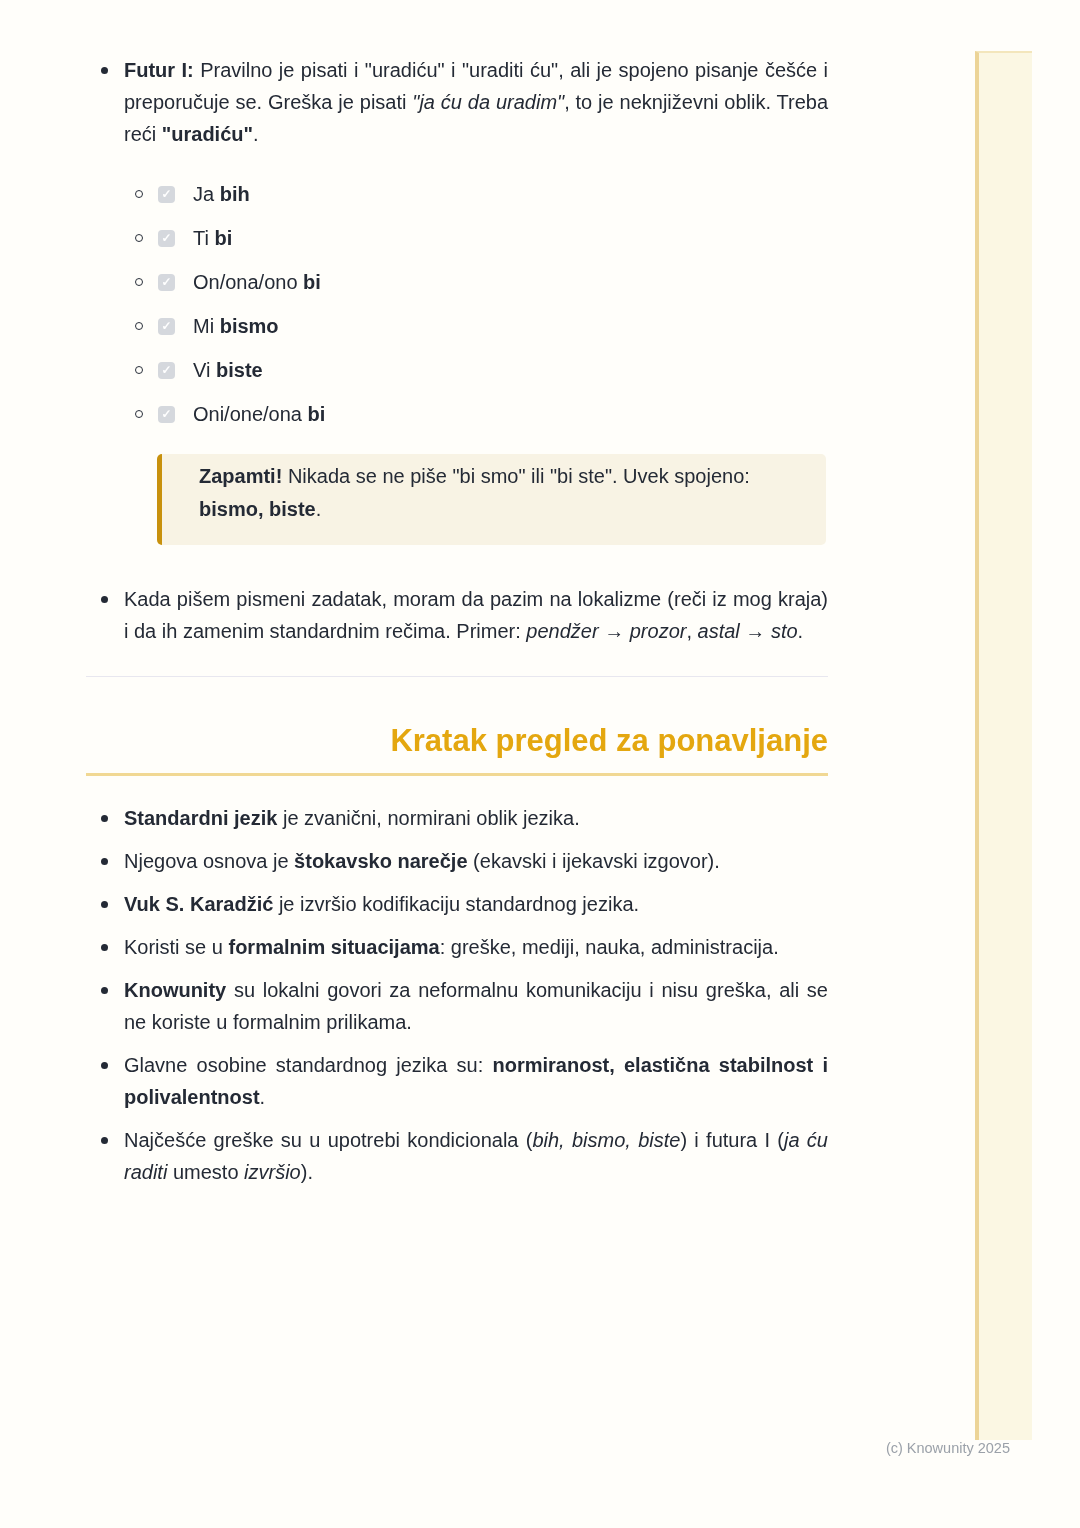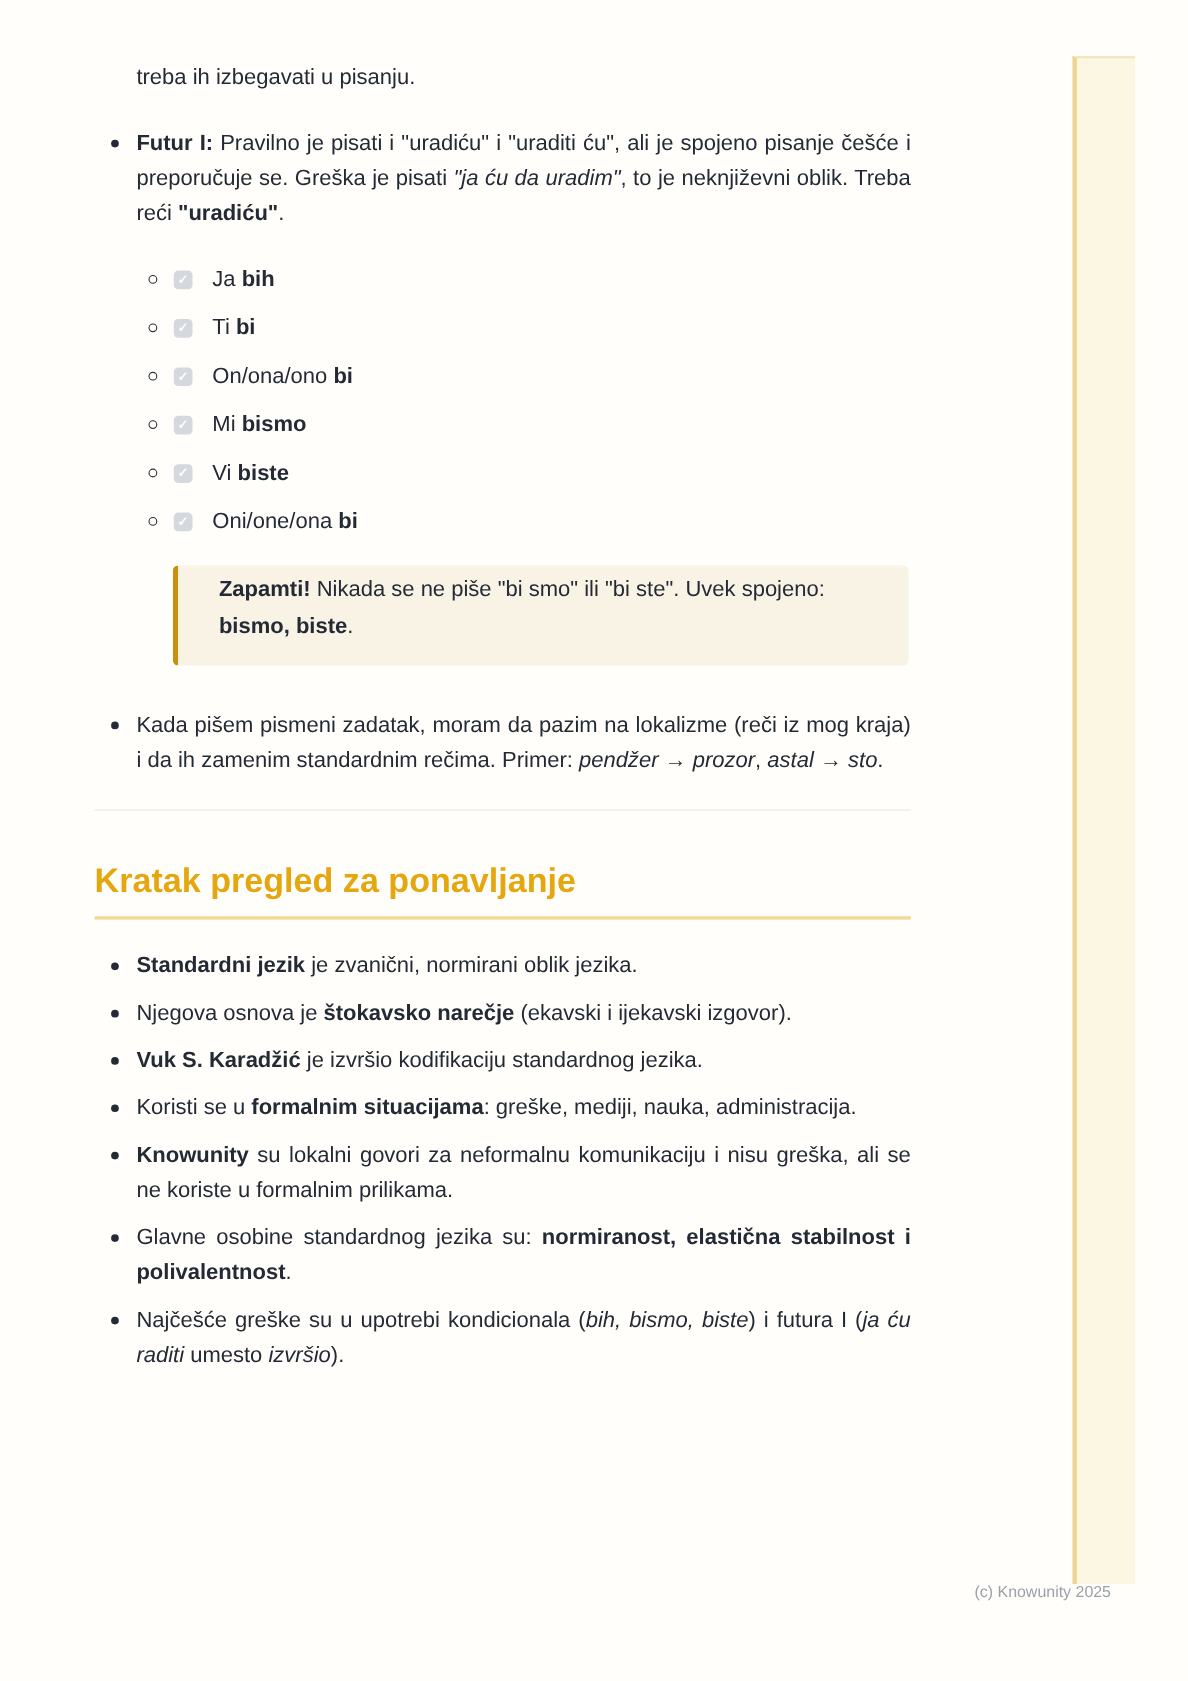"treba ih izbegavati u pisanju." p.hang { html: <p>treba ih izbegavati u pisanju.</p> -> none }
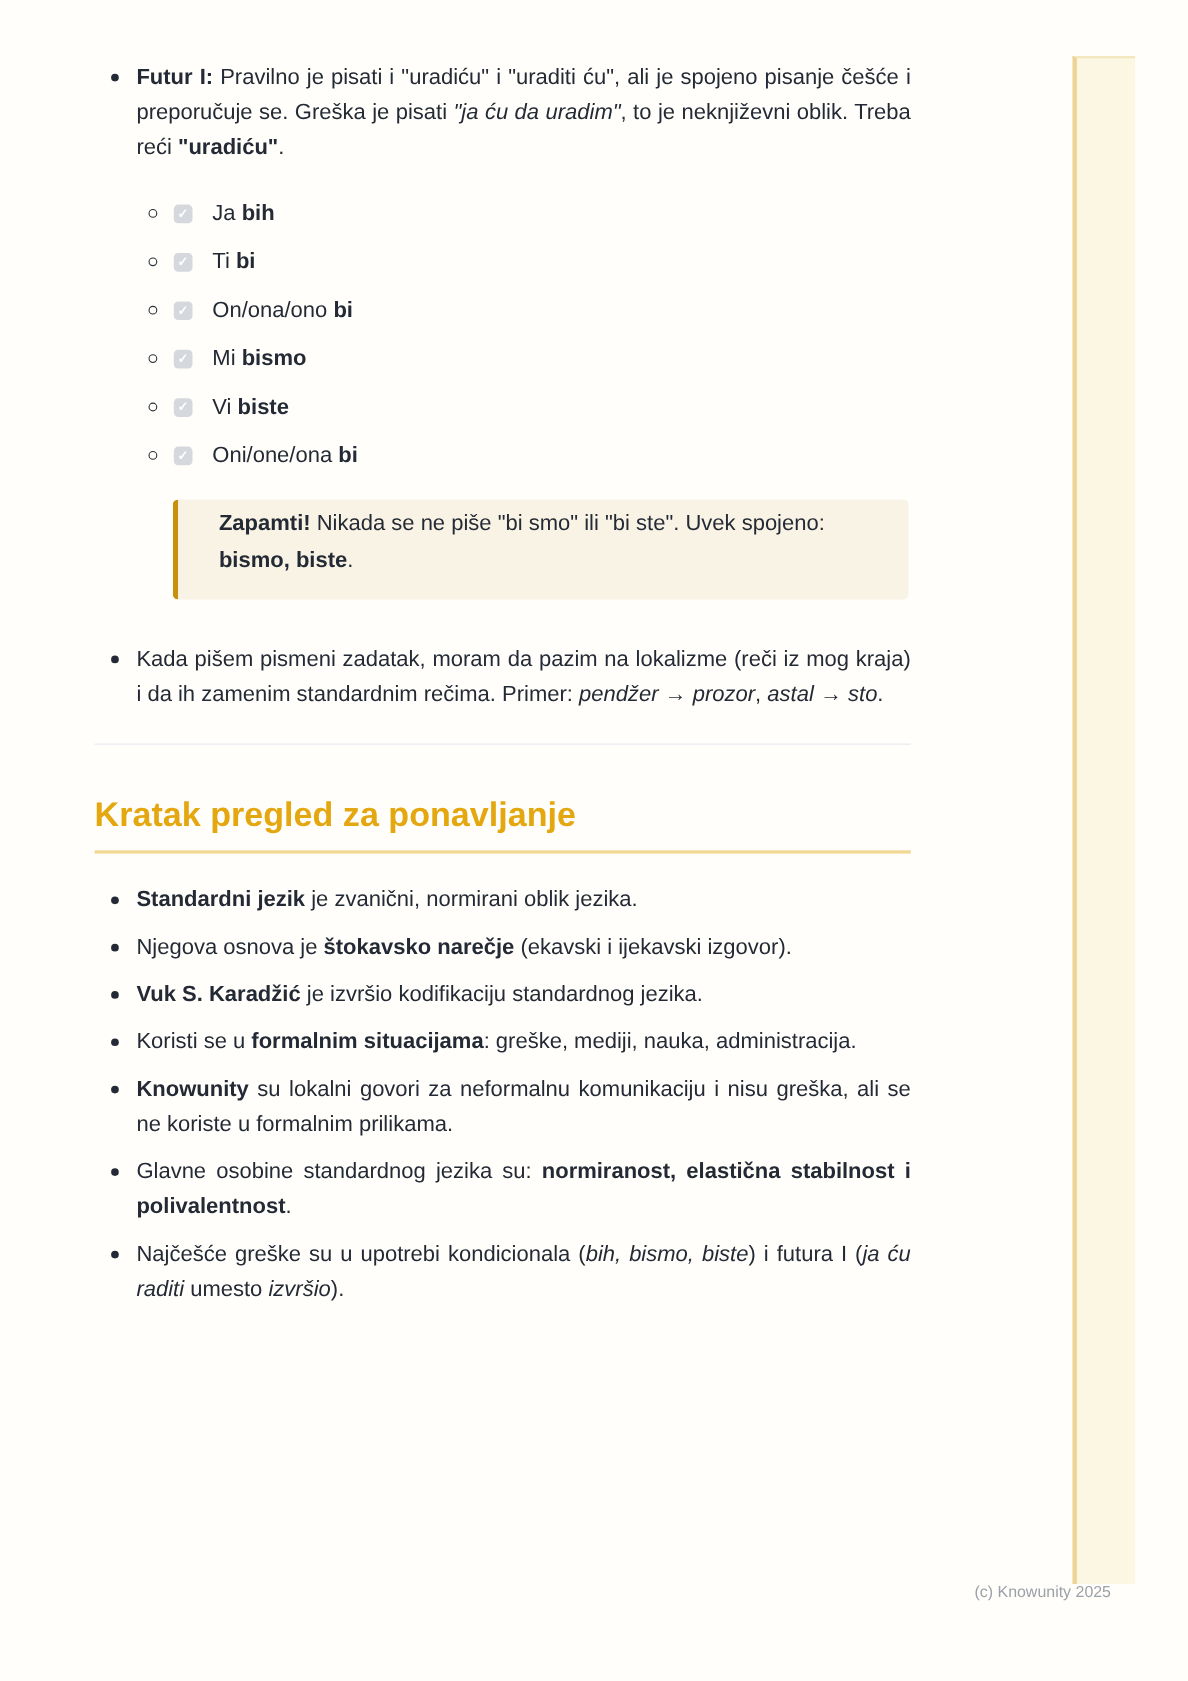"Kratak pregled za ponavljanje" h1.review-heading { text-align: none -> right }
